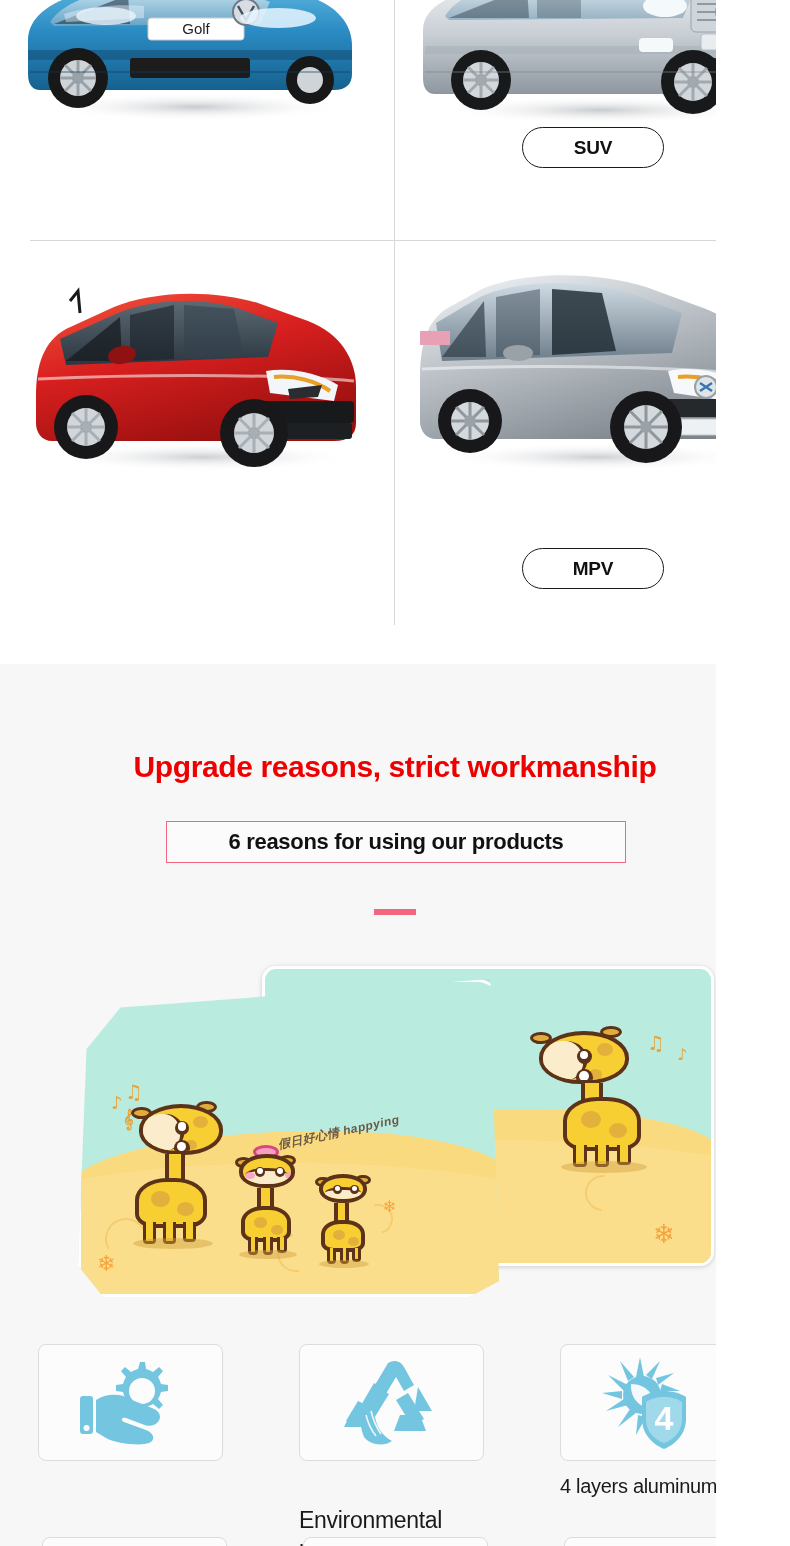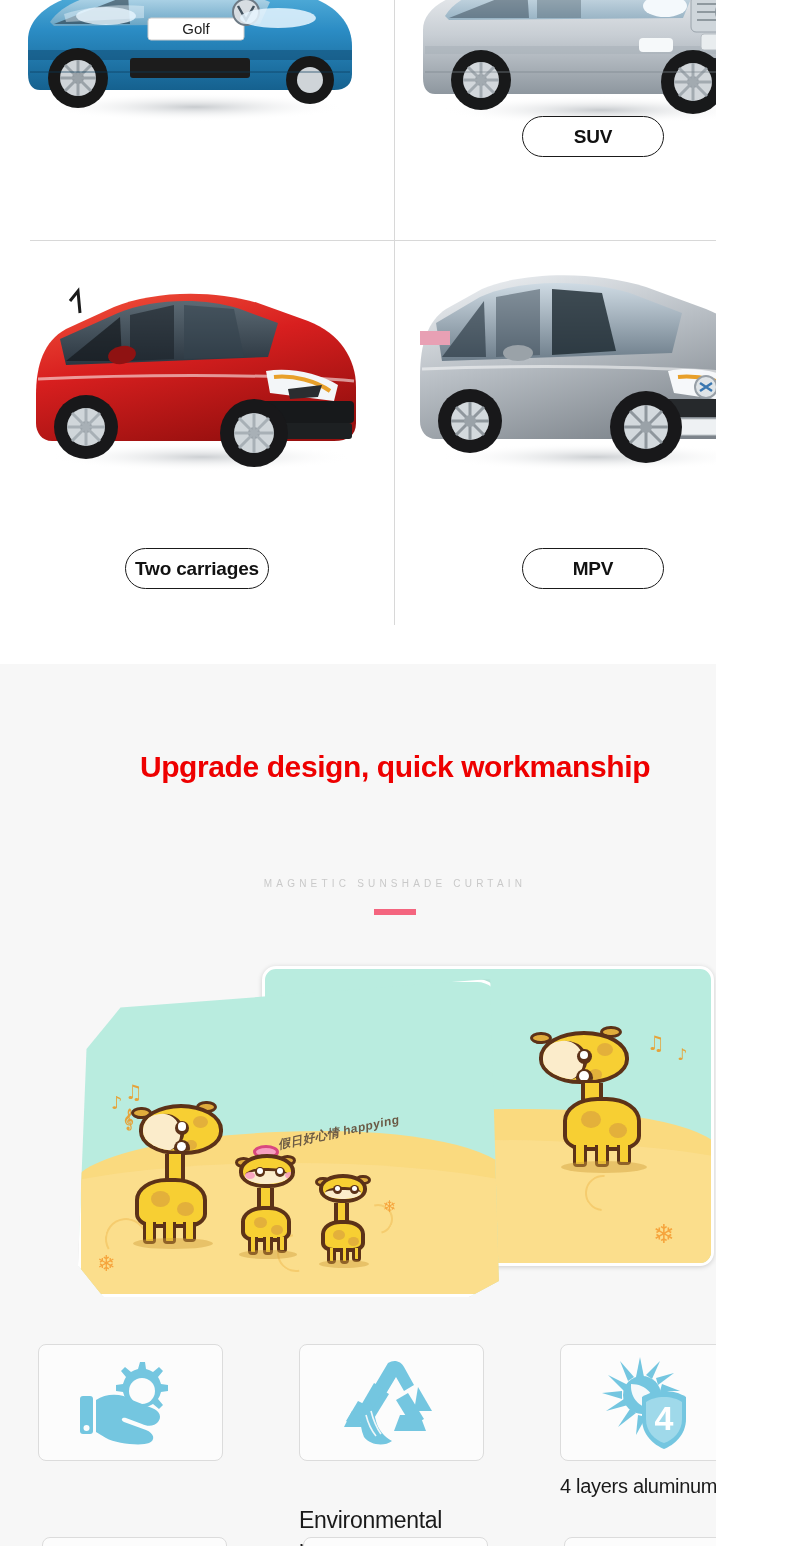"SUV" div.car-label { top: 144px -> 155px }
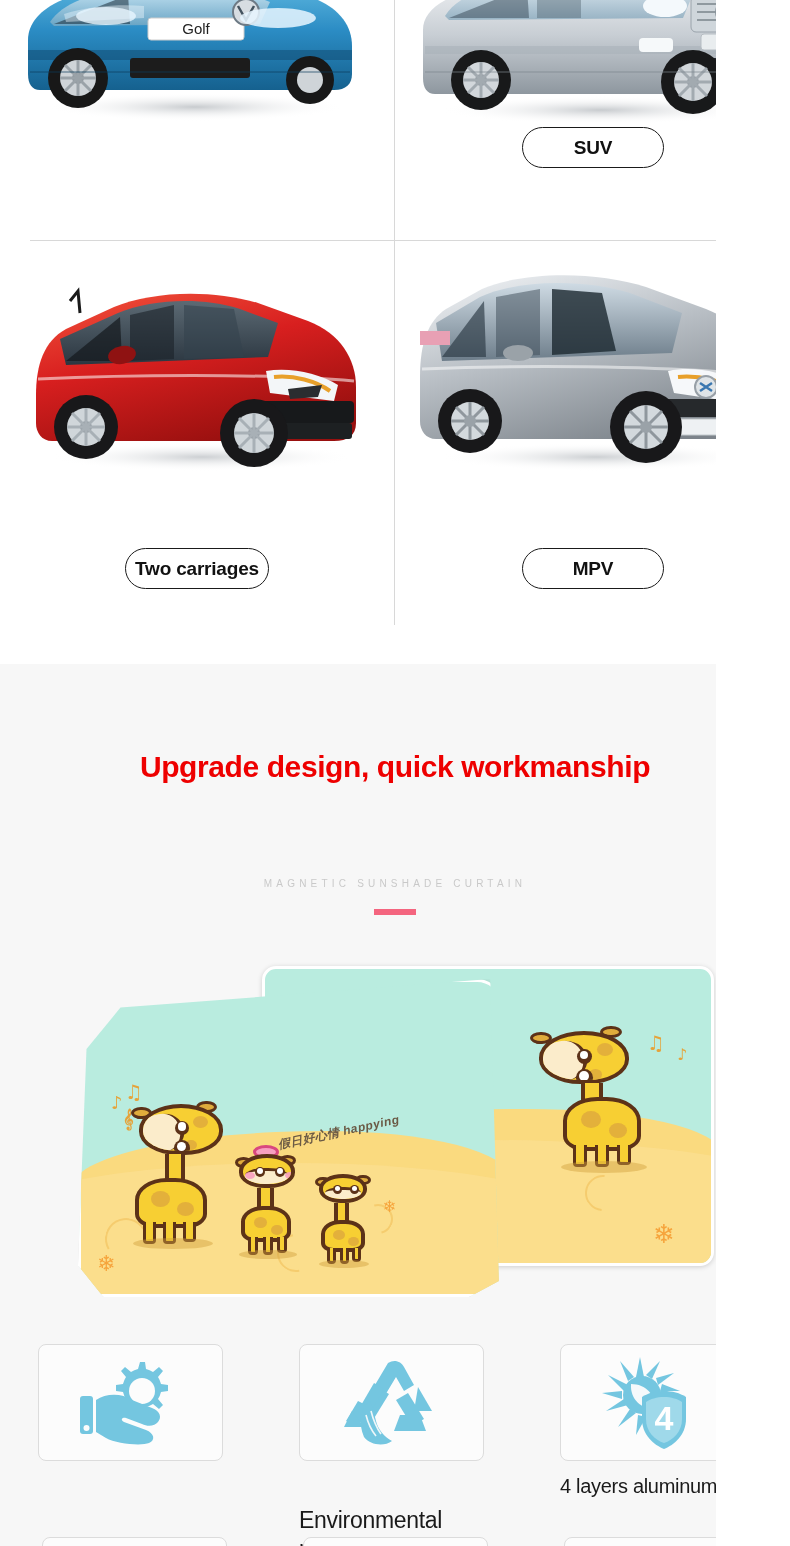"Two carriages" div.car-label { html: <div>Two carriages</div> -> none }
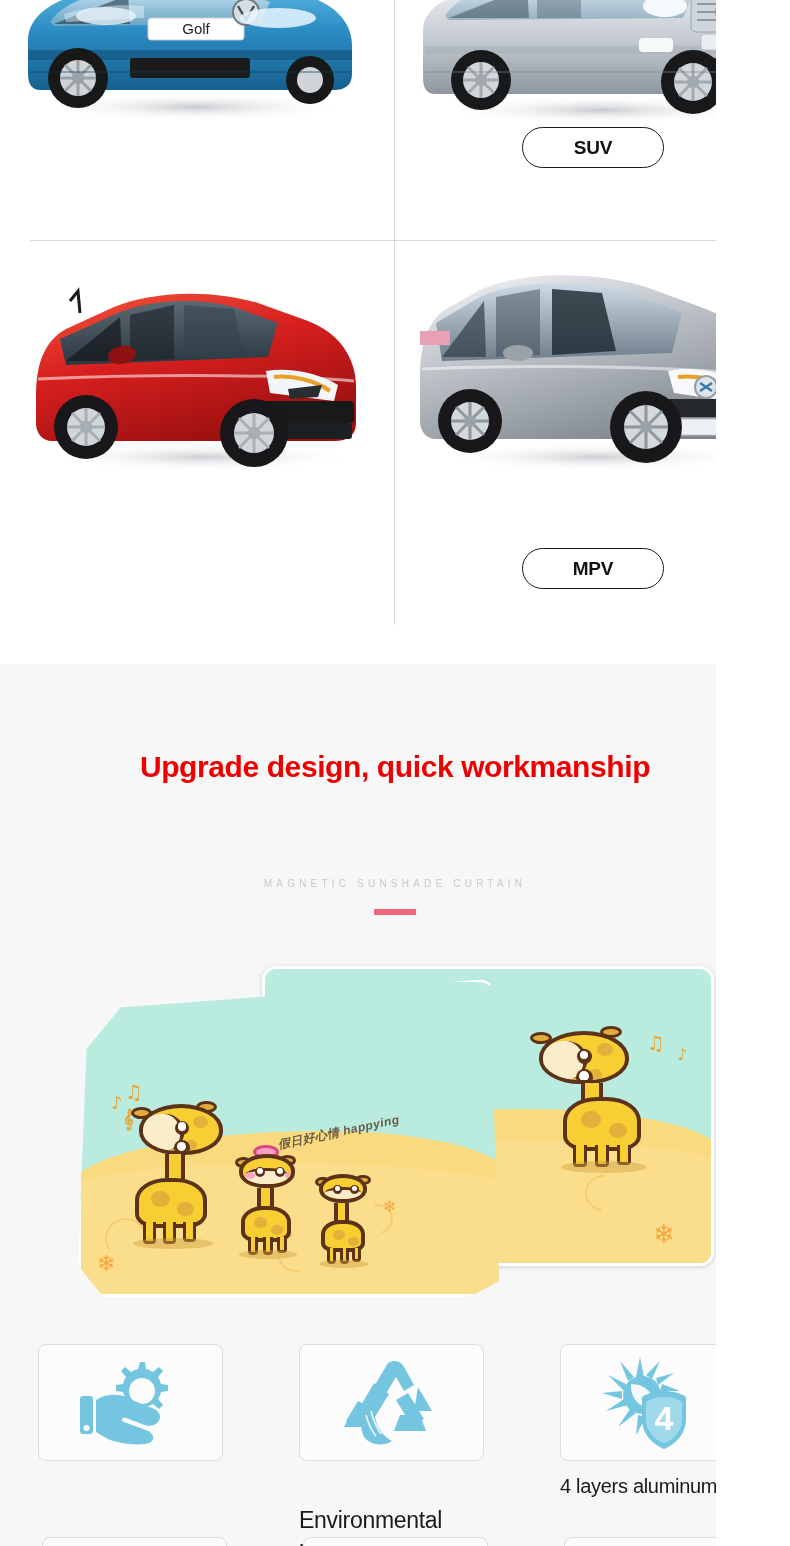"Upgrade design, quick workmanship" div.promo-title { text: design, quick -> reasons, strict }
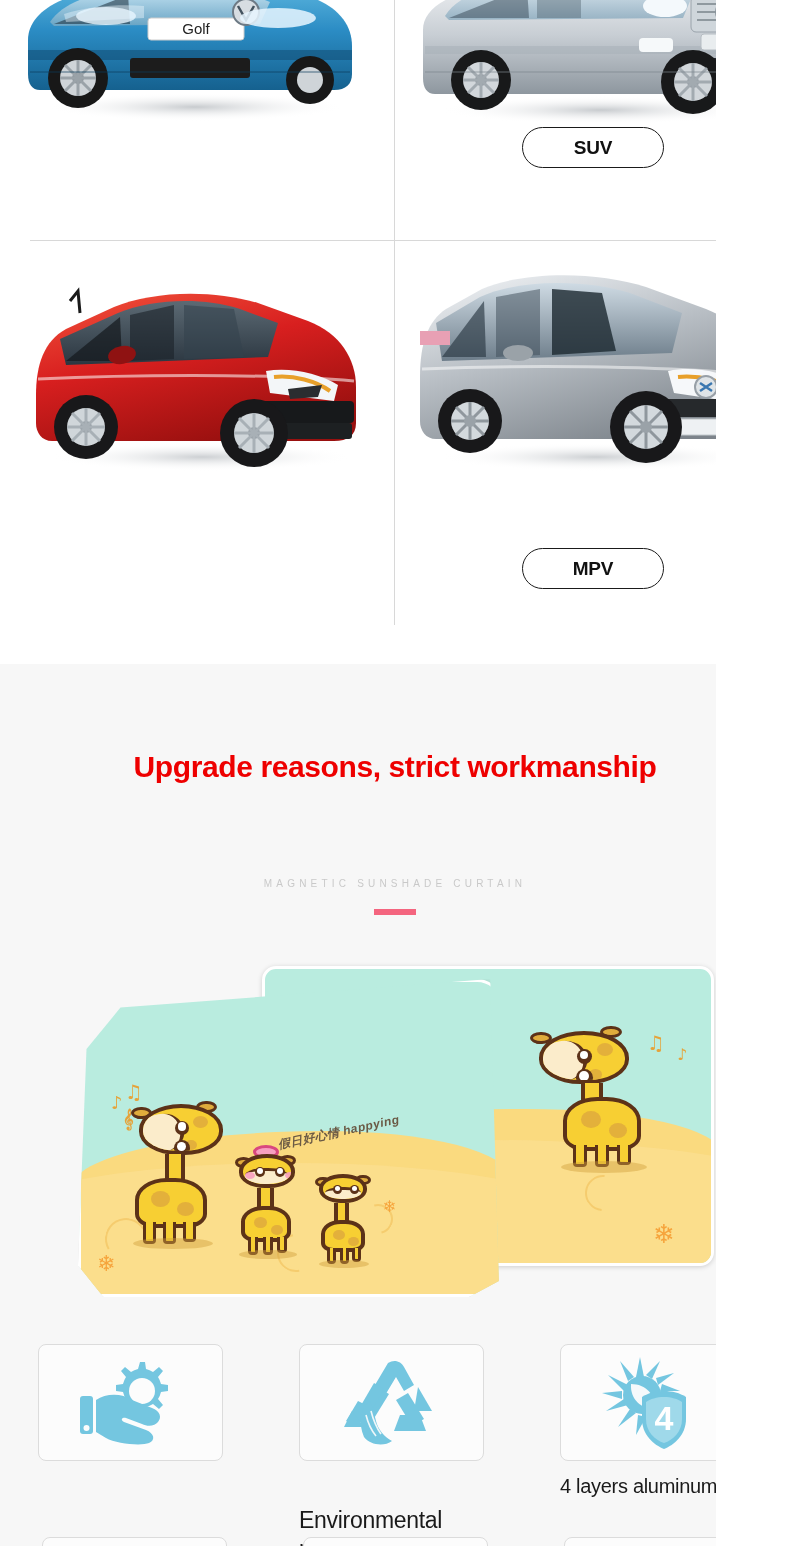"6 reasons for using our" div.promo-subbox { html: none -> <div> <span>6 reasons for using our products</span> </div> }
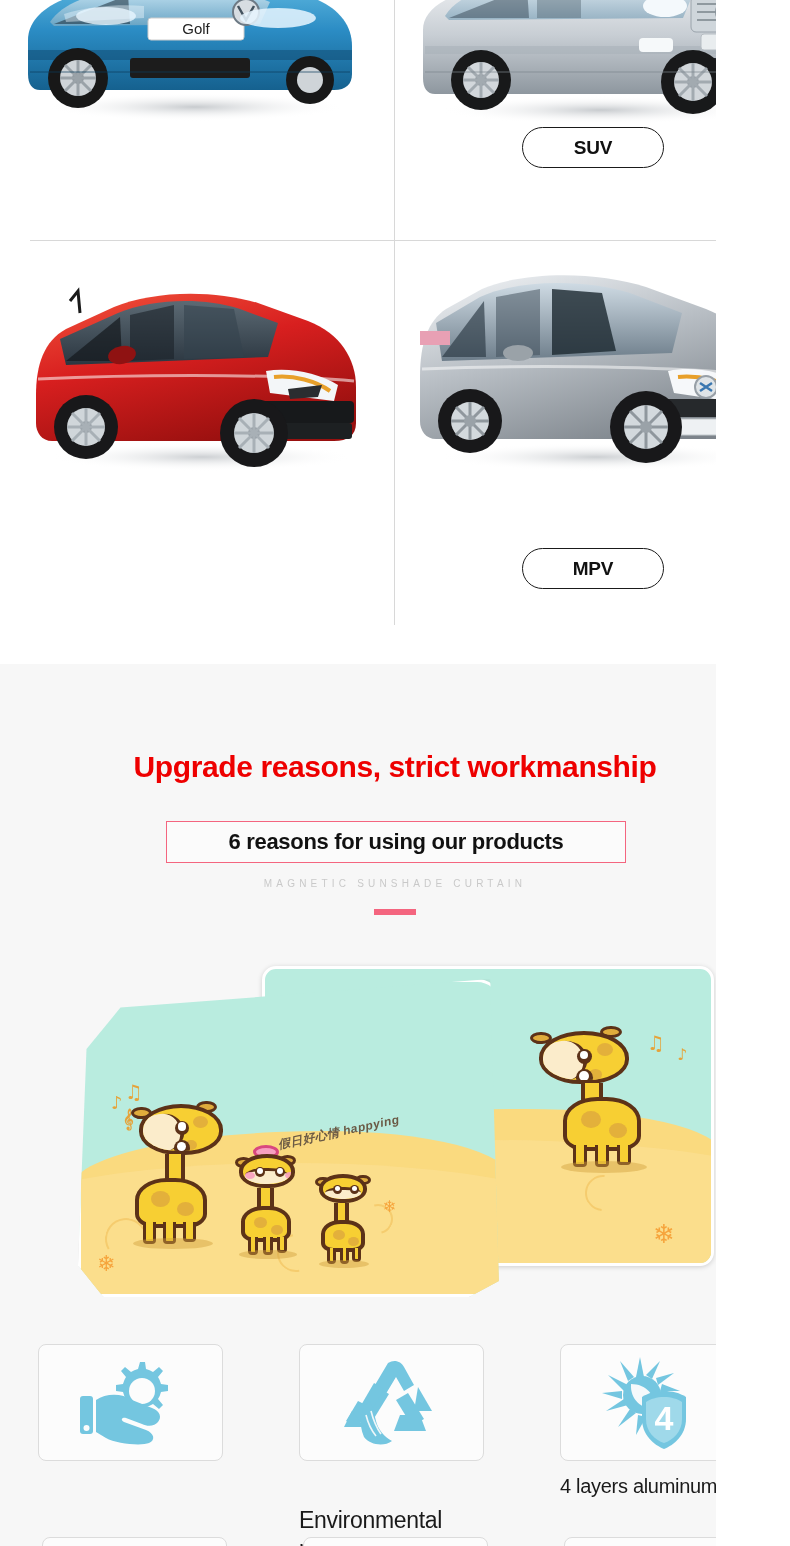"MAGNETIC SUNSHADE CURTAIN" div.promo-caption { html: <div>MAGNETIC SUNSHADE CURTAIN</div> -> none }
